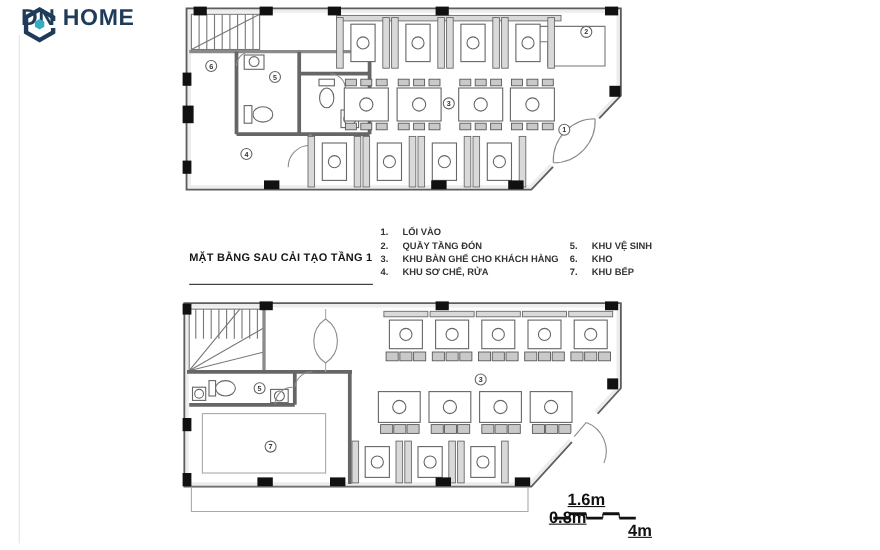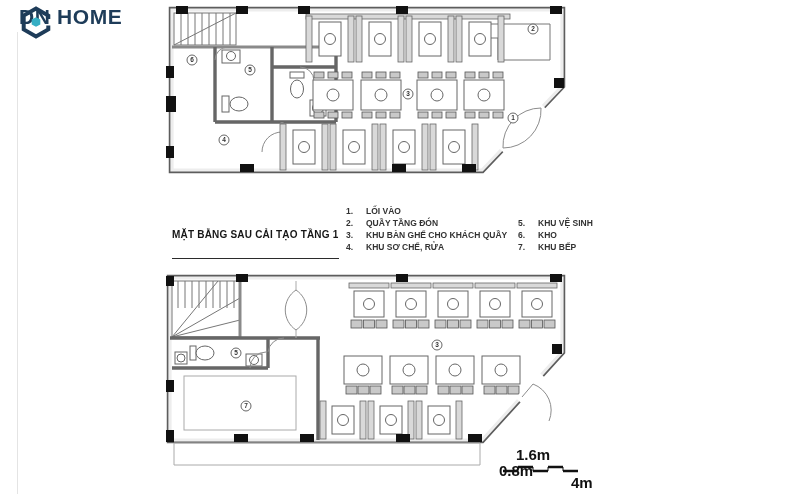"KHU BÀN GHẾ CHO KHÁCH" span.lbl { text: QUẦY -> HÀNG }
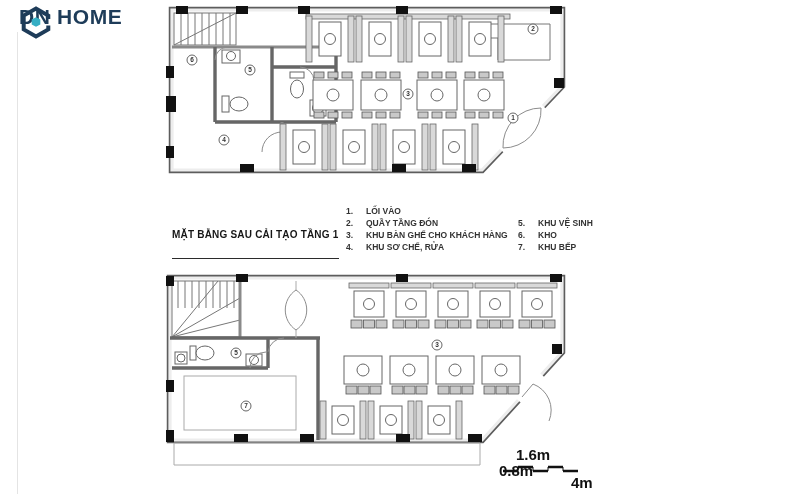"1.6m" .scale-lbl { text-decoration: none -> underline }
